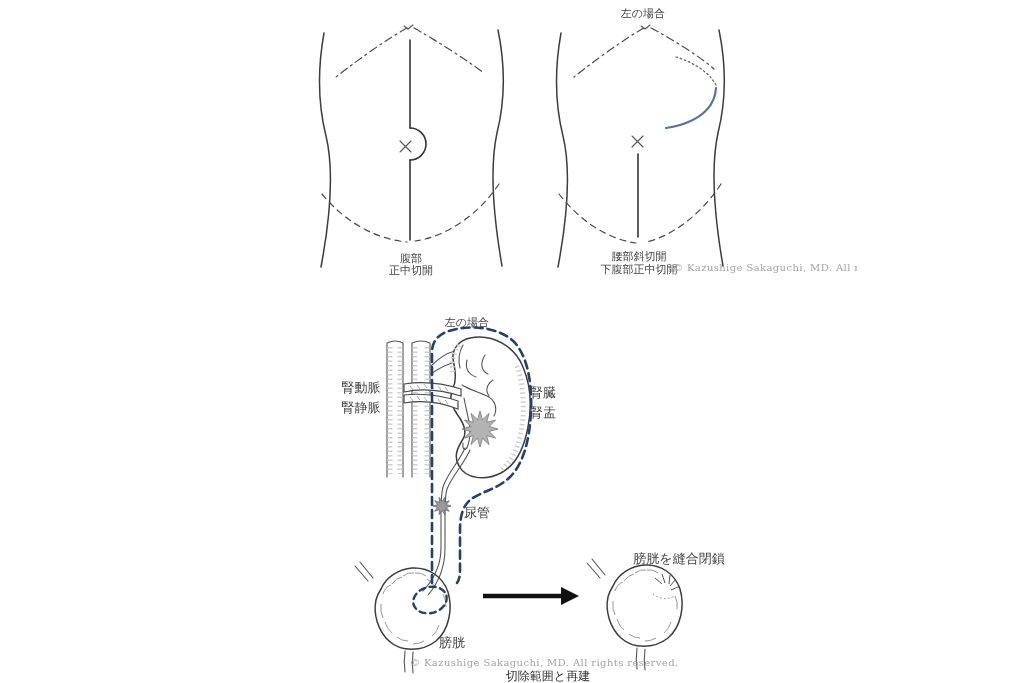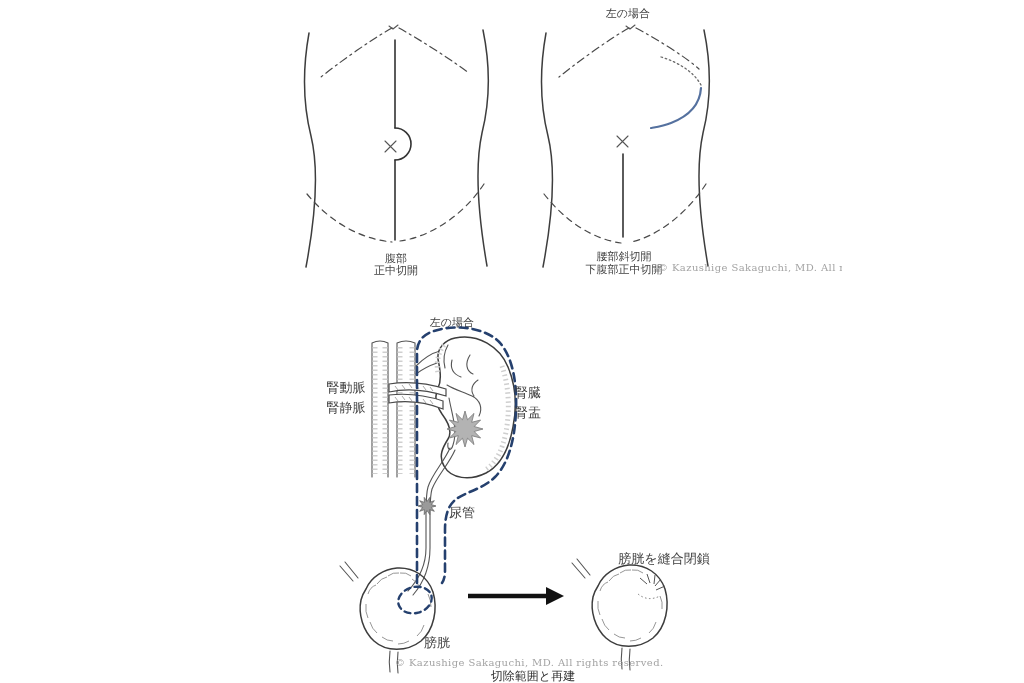"左の場合" .stage { padding-left: none -> 15px }
